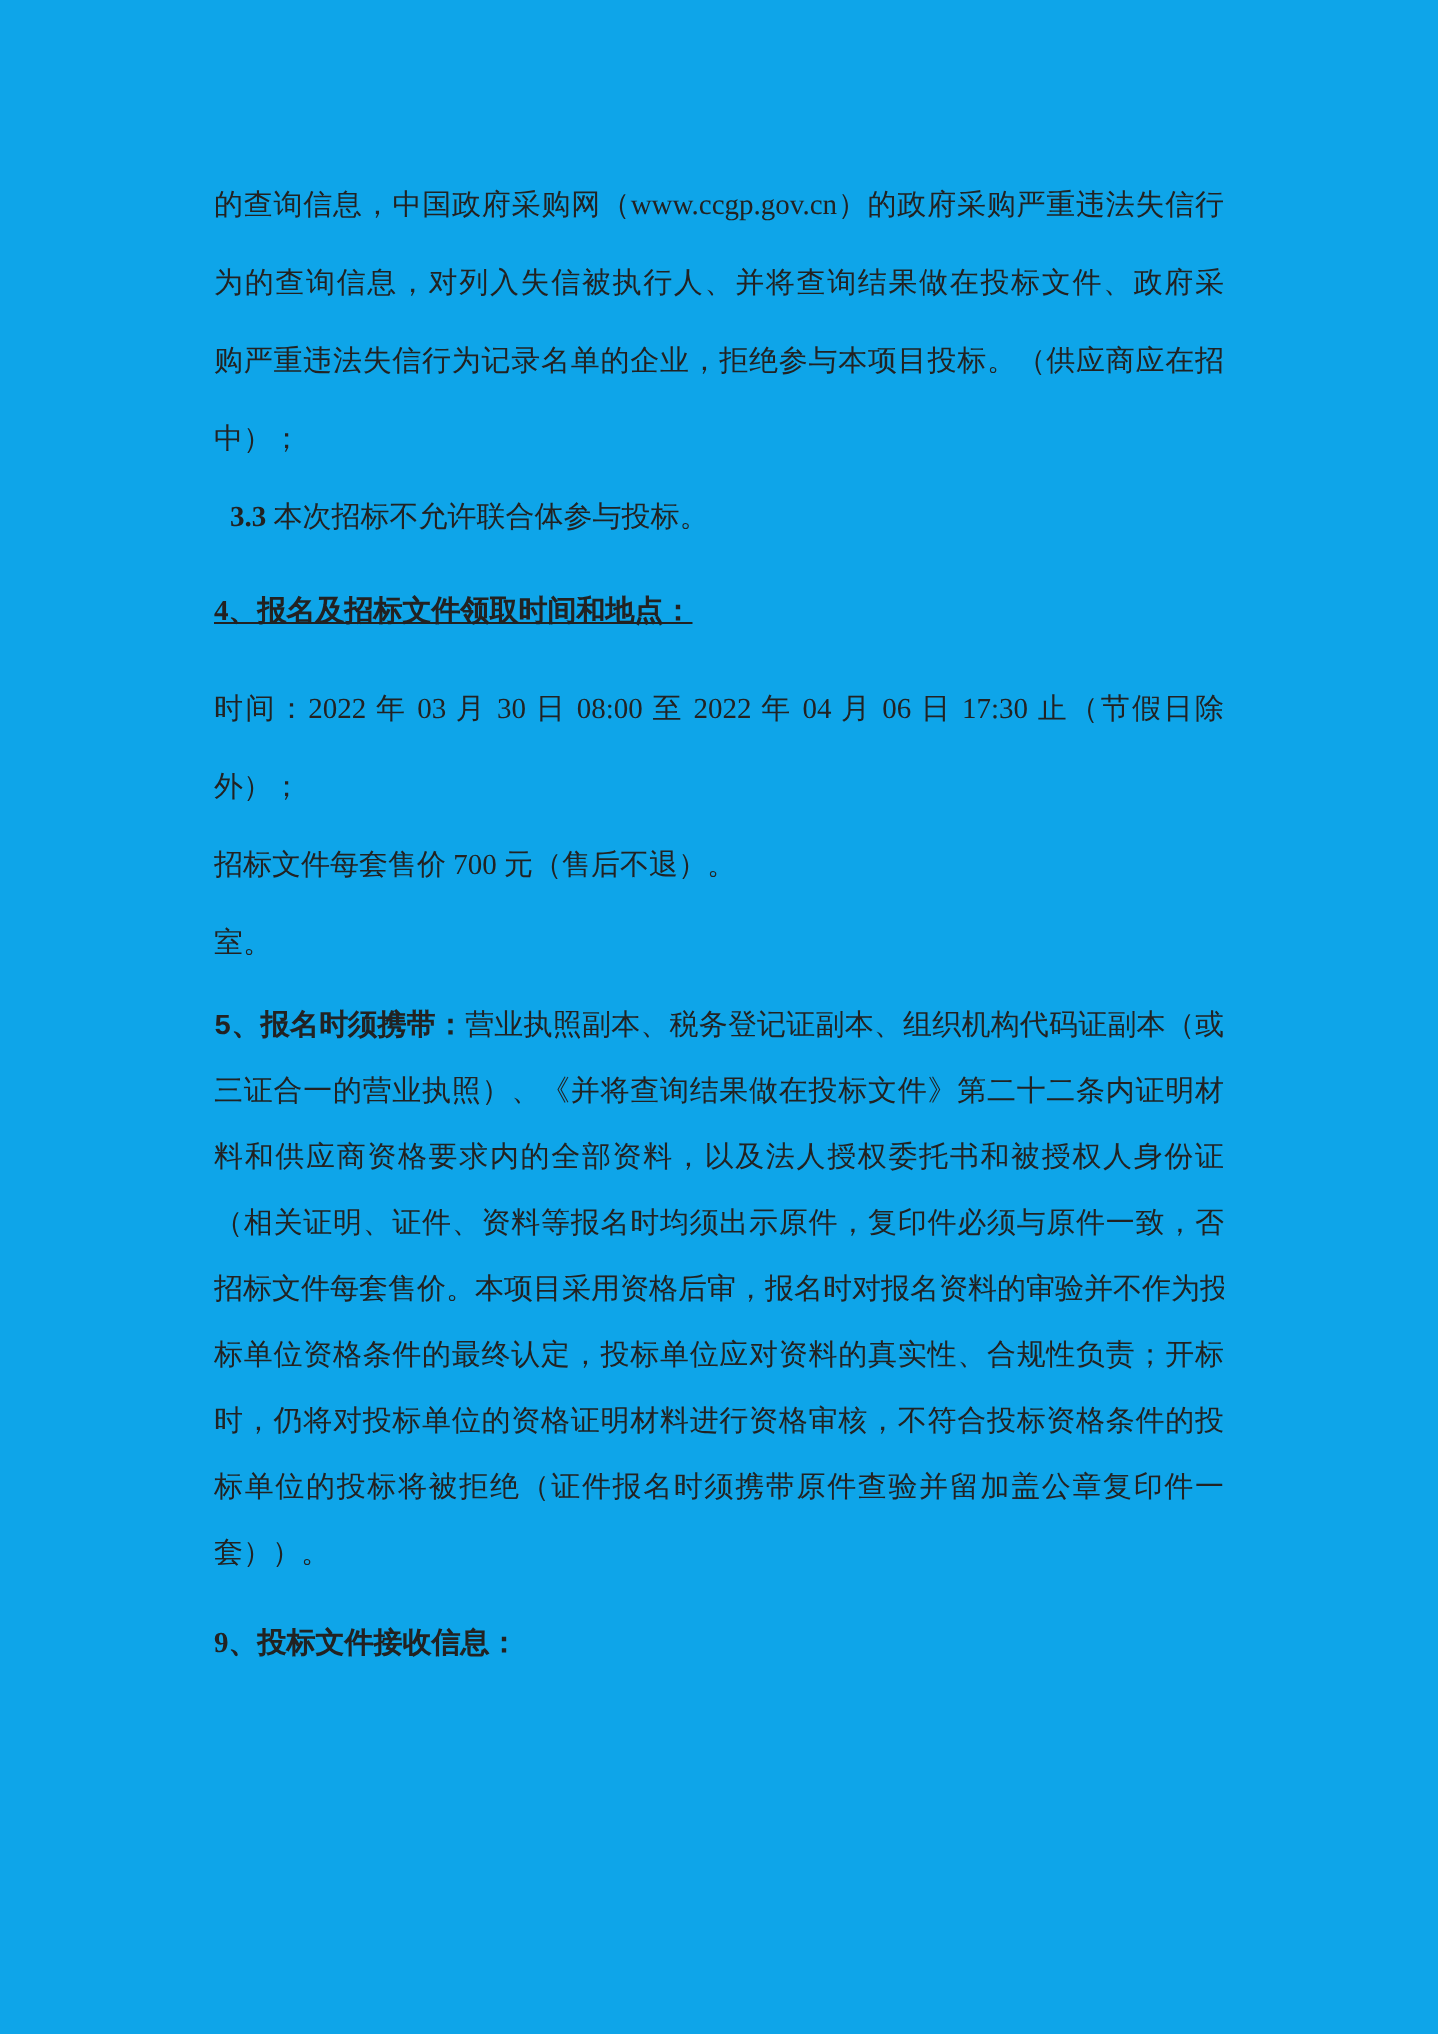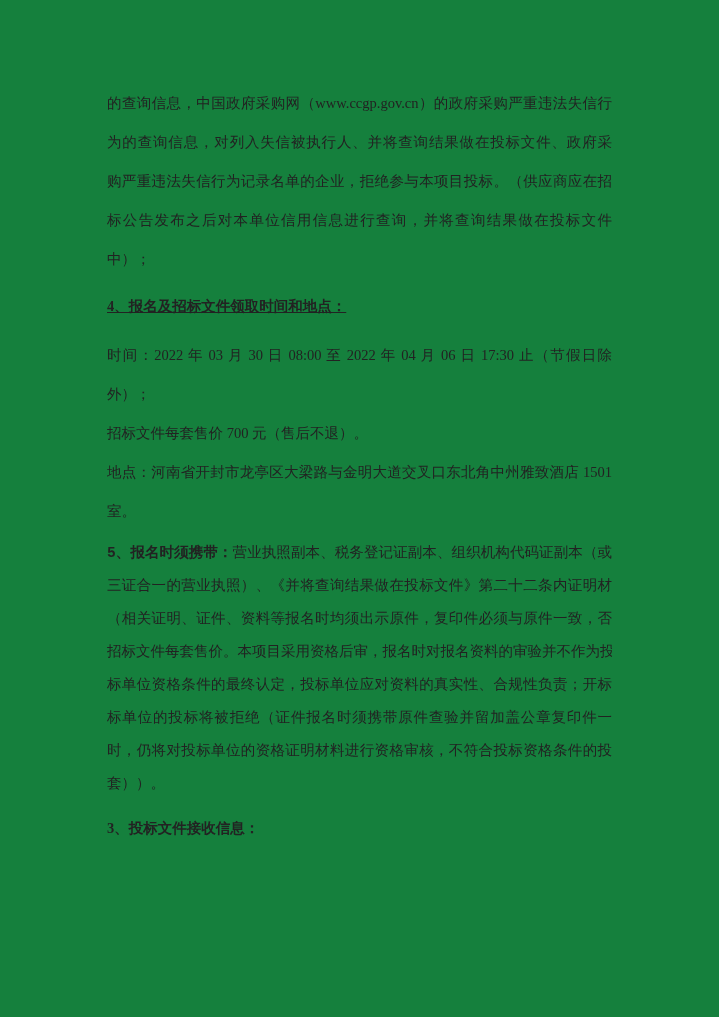"的查询信息，中国政府采购网（www.ccgp.gov.cn）的政府采购严重违法失" .page { background: #15803d -> #0ea5e9 }
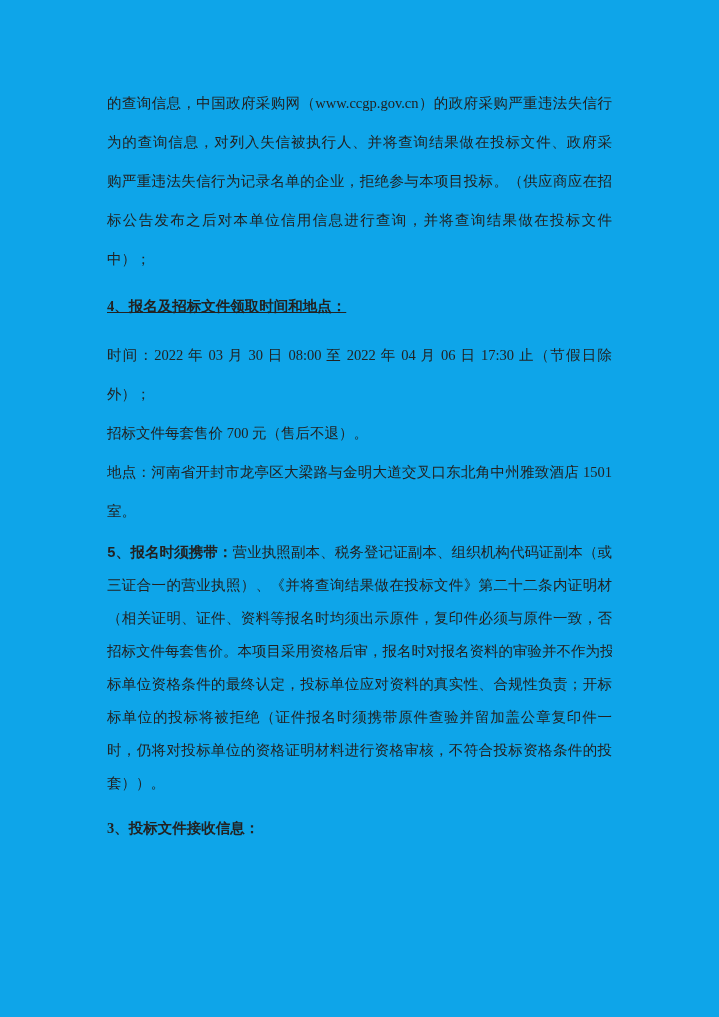"标公告发布之后对本单位信用信息进行查询，并将查询结果做在投标文件" div.line { html: <div><span>标公告发布之后对本单位信用信息进行查询，并将查询结果做在投标文件</span></div> -> none }
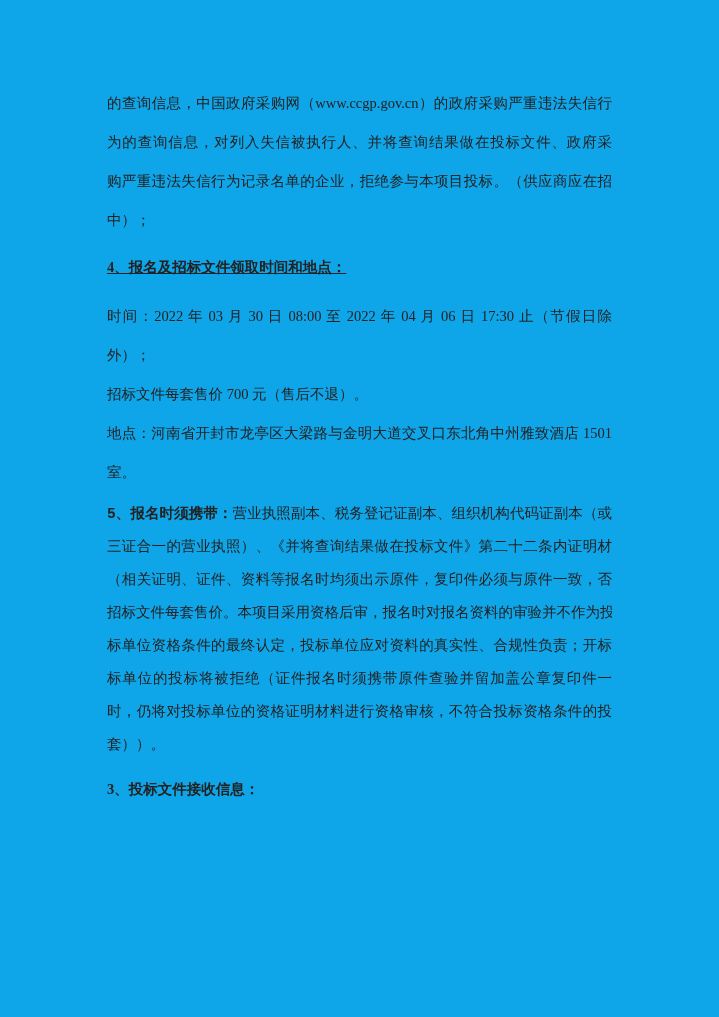"3.3 本次招标不允许联合体参与投标。" div.blk { html: none -> <div> <div><span>3.3</span><span> 本次招标不允许联合体参与投标。</span></div> </div> }
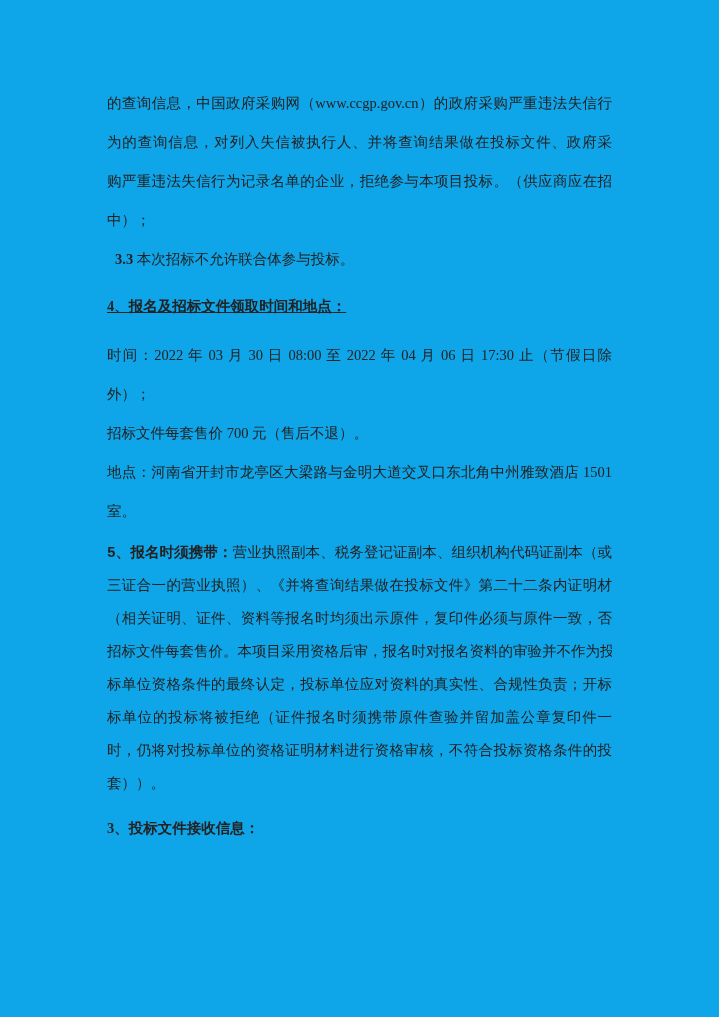"地点：河南省开封市龙亭区大梁路与金明大道交叉口东北角中州雅致酒店 1501" div.line { html: <div><span>地点：河南省开封市龙亭区大梁路与金明大道交叉口东北角中州雅致酒店 1501</span></div> -> none }
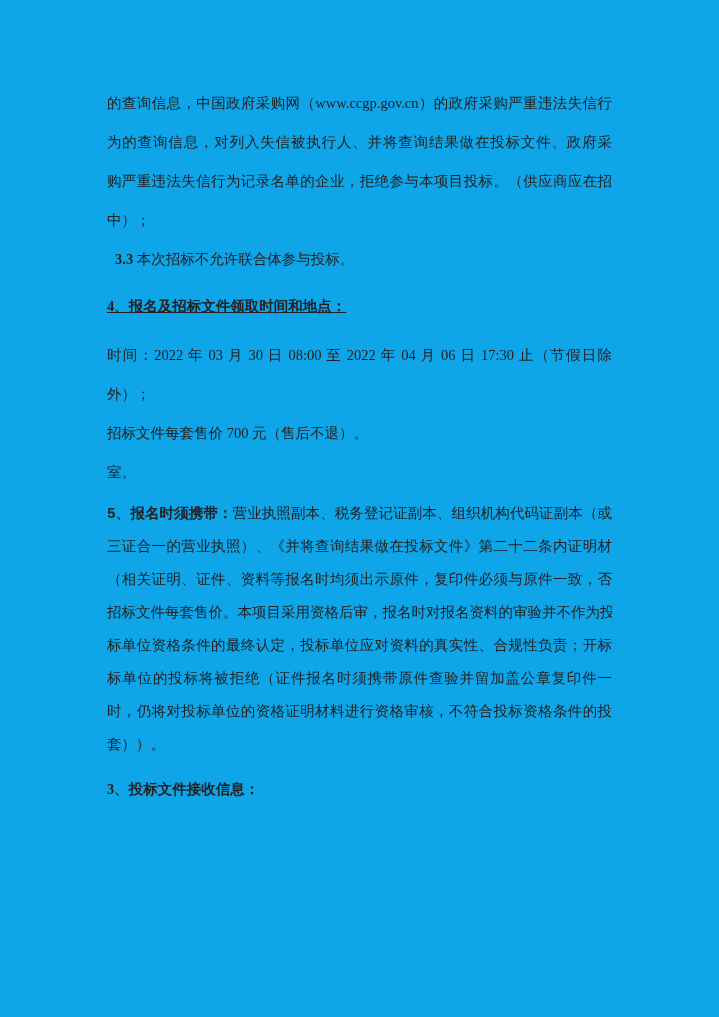"料和供应商资格要求内的全部资料，以及法人授权委托书和被授权人身份证" div.line { html: none -> <div><span>料和供应商资格要求内的全部资料，以及法人授权委托书和被授权人身份证</span></div> }
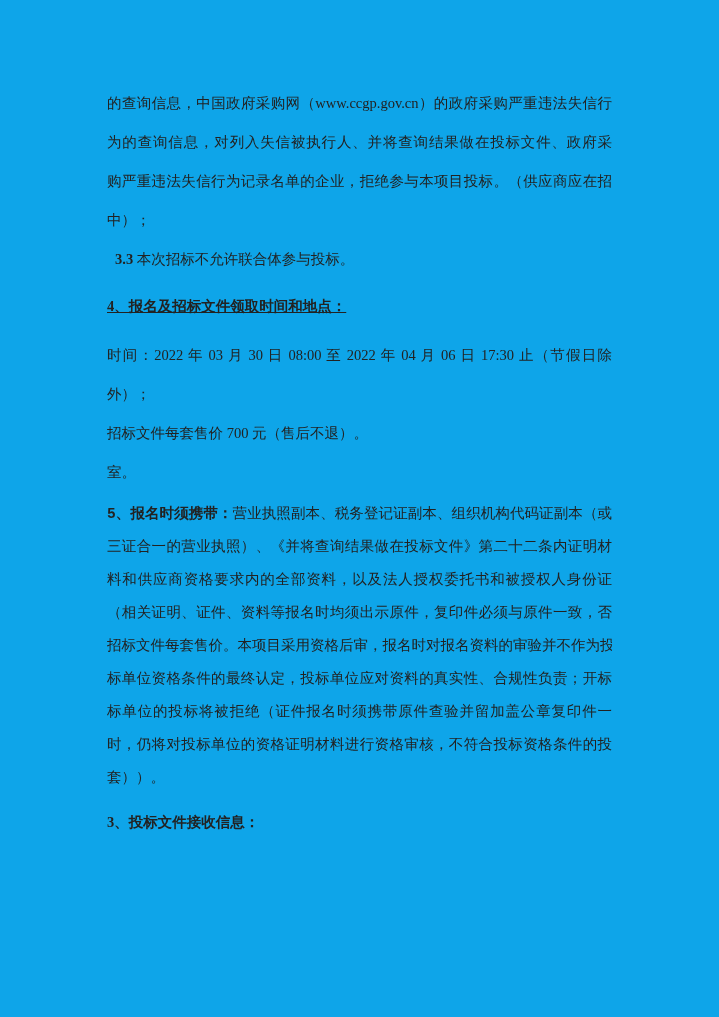"标单位的投标将被拒绝（证件报名时须携带原件查验并留加盖公章复印件一" div.line { order: before "时，仍将对投标单位的资格证明材料进行资格审核，不符合投标资格条件的投" -> after "时，仍将对投标单位的资格证明材料进行资格审核，不符合投标资格条件的投" }
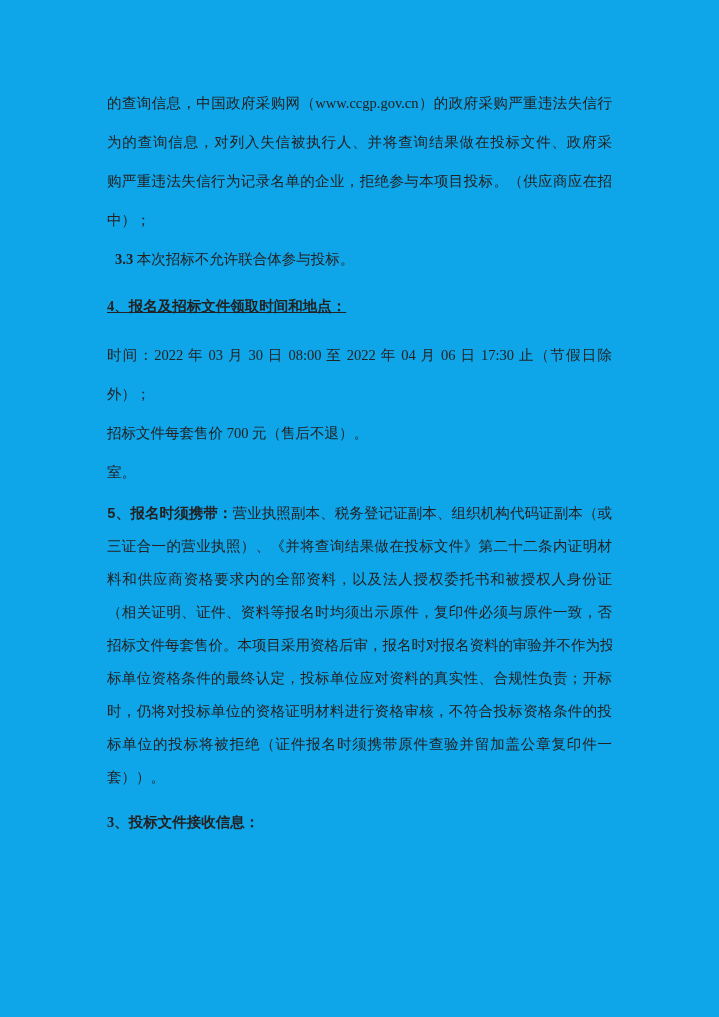"3、投标文件接收信息：" span.bold { text: 3 -> 9 }
